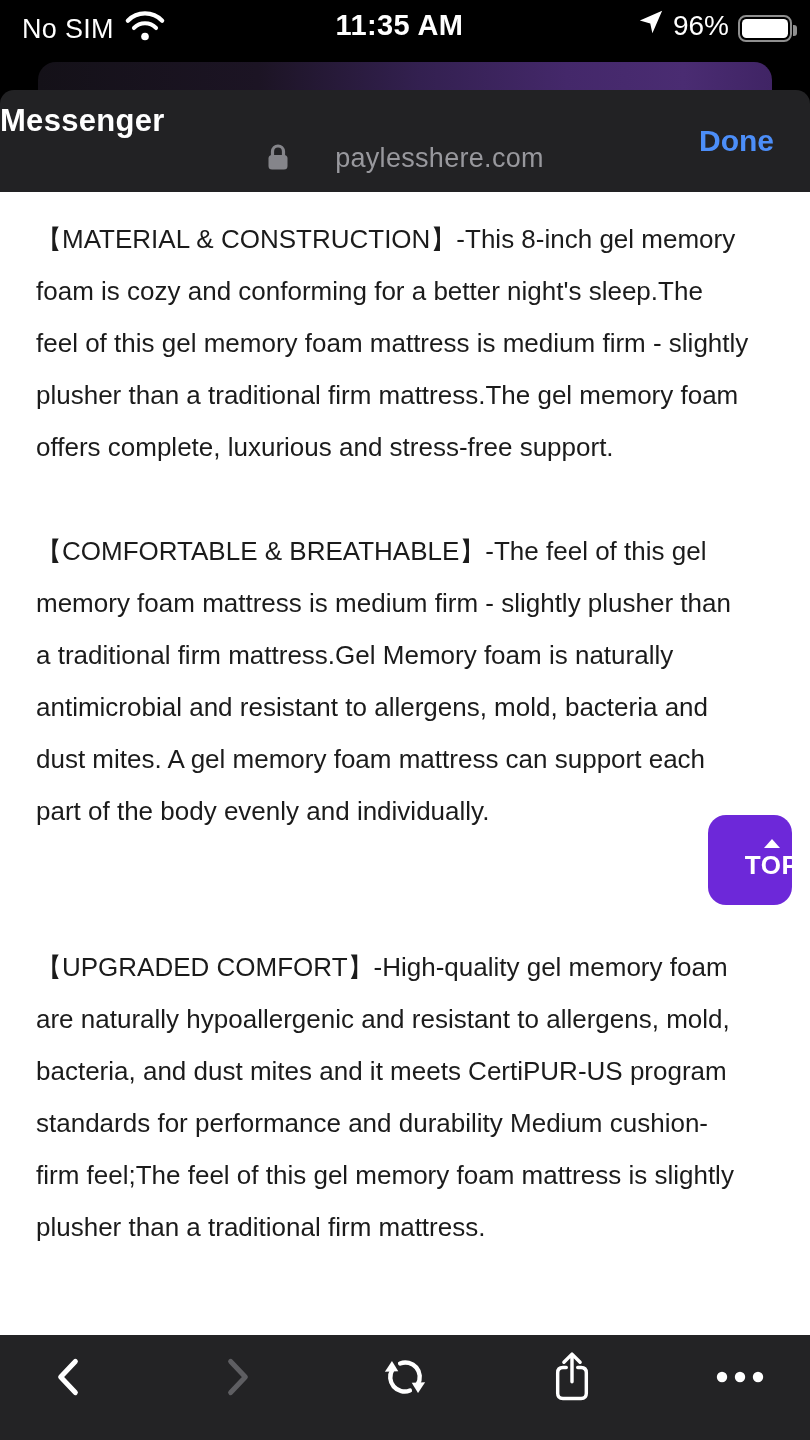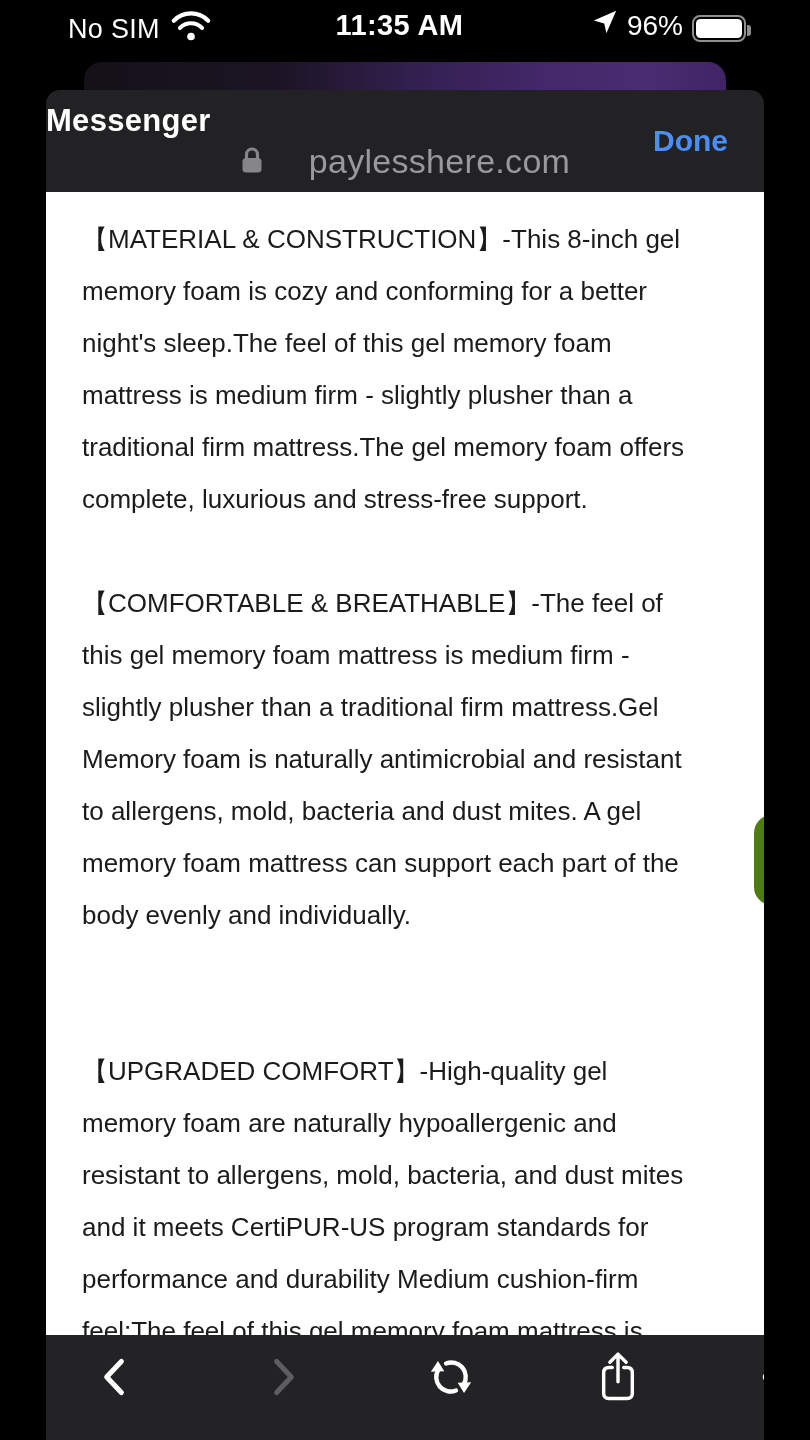"No SIM" .screen { width: 718px -> 810px }
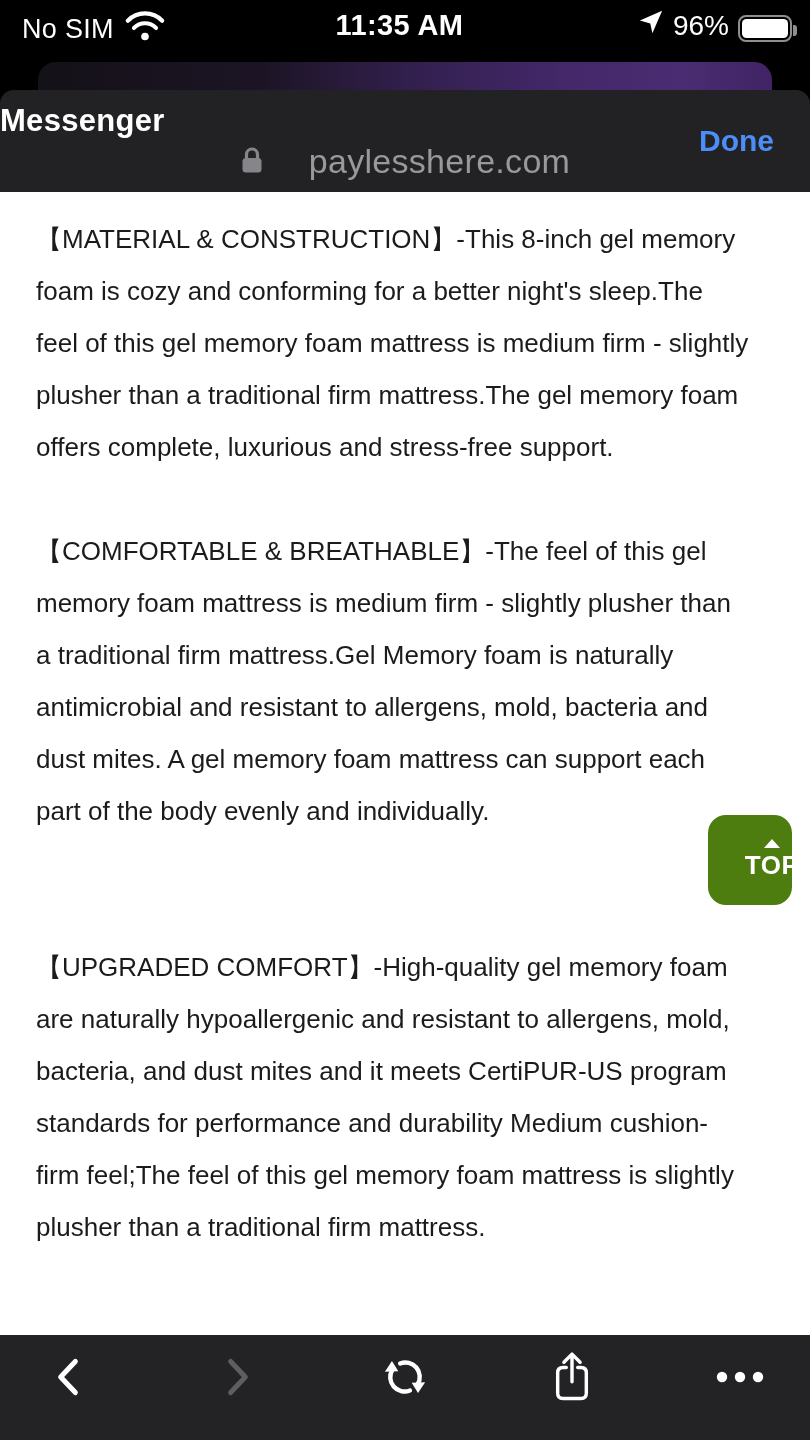"paylesshere.com" .bh-domain { font-size: 34px -> 27px }
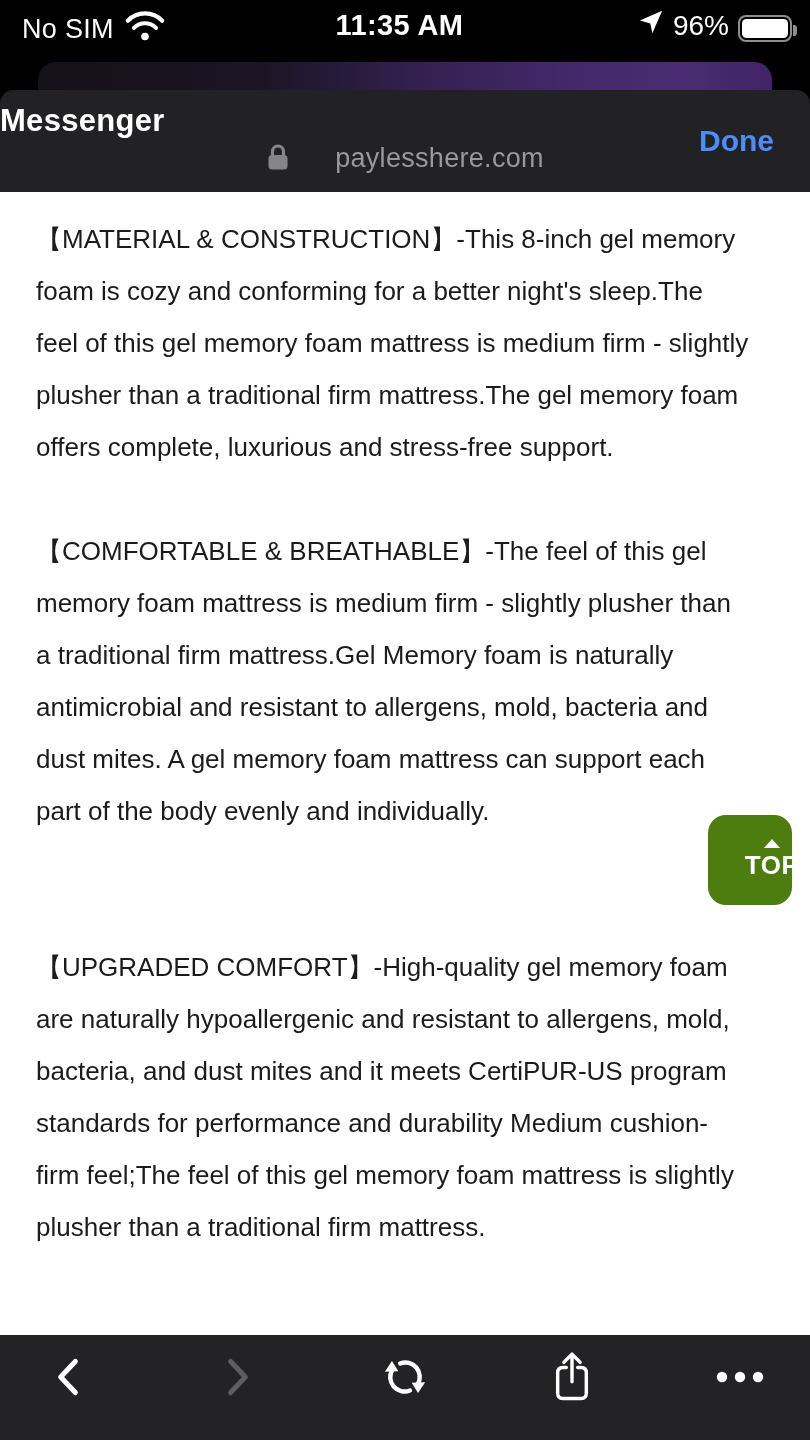"TOP" .top-btn { background: #4d7c0f -> #6d28d9 }
